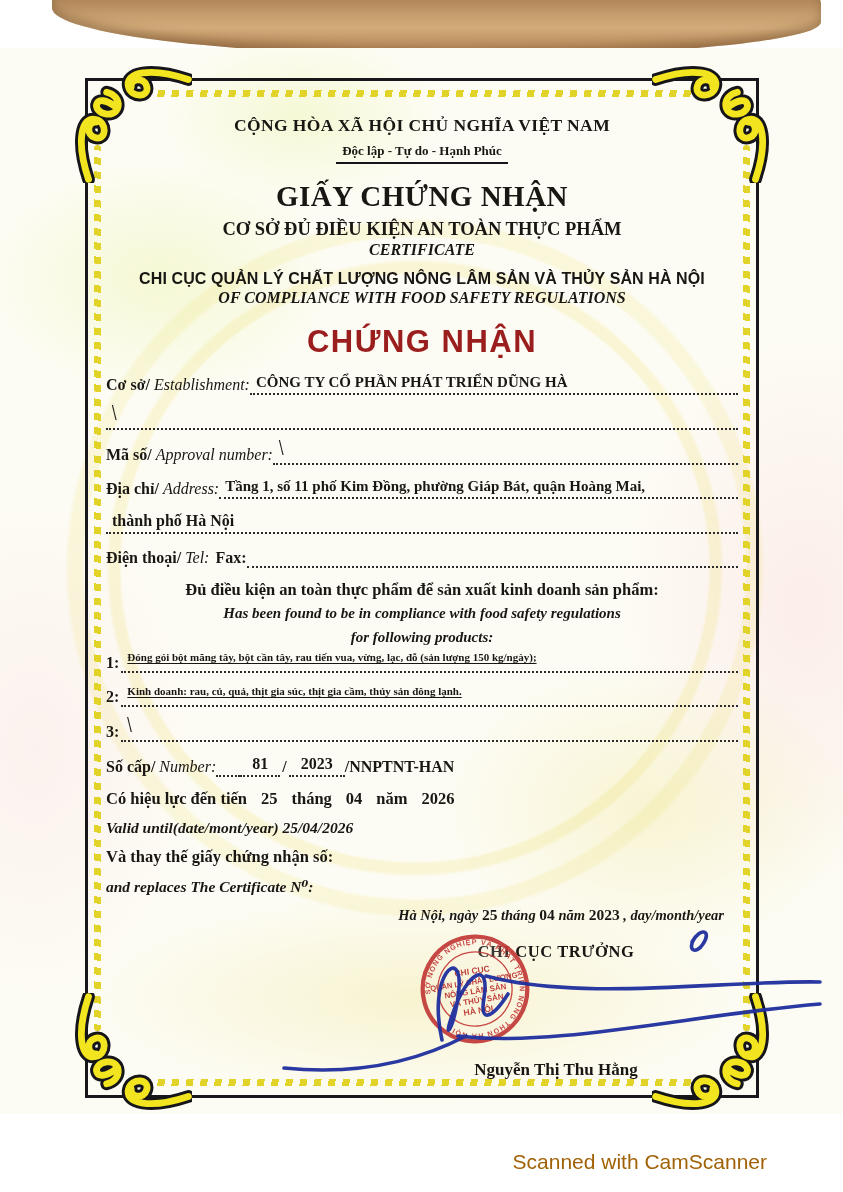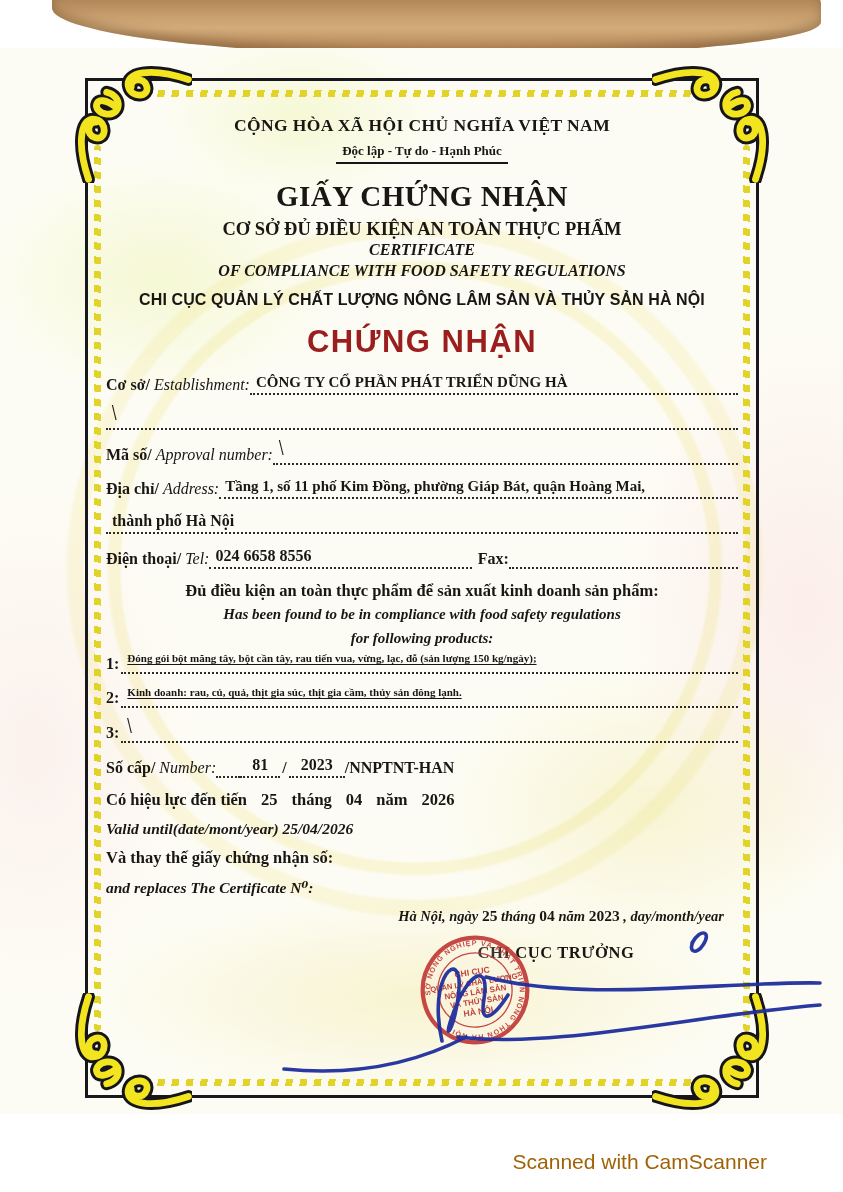"OF COMPLIANCE WITH FOOD SAFETY" div.c { order: before "CHI CỤC QUẢN LÝ CHẤT" -> after "CHI CỤC QUẢN LÝ CHẤT" }
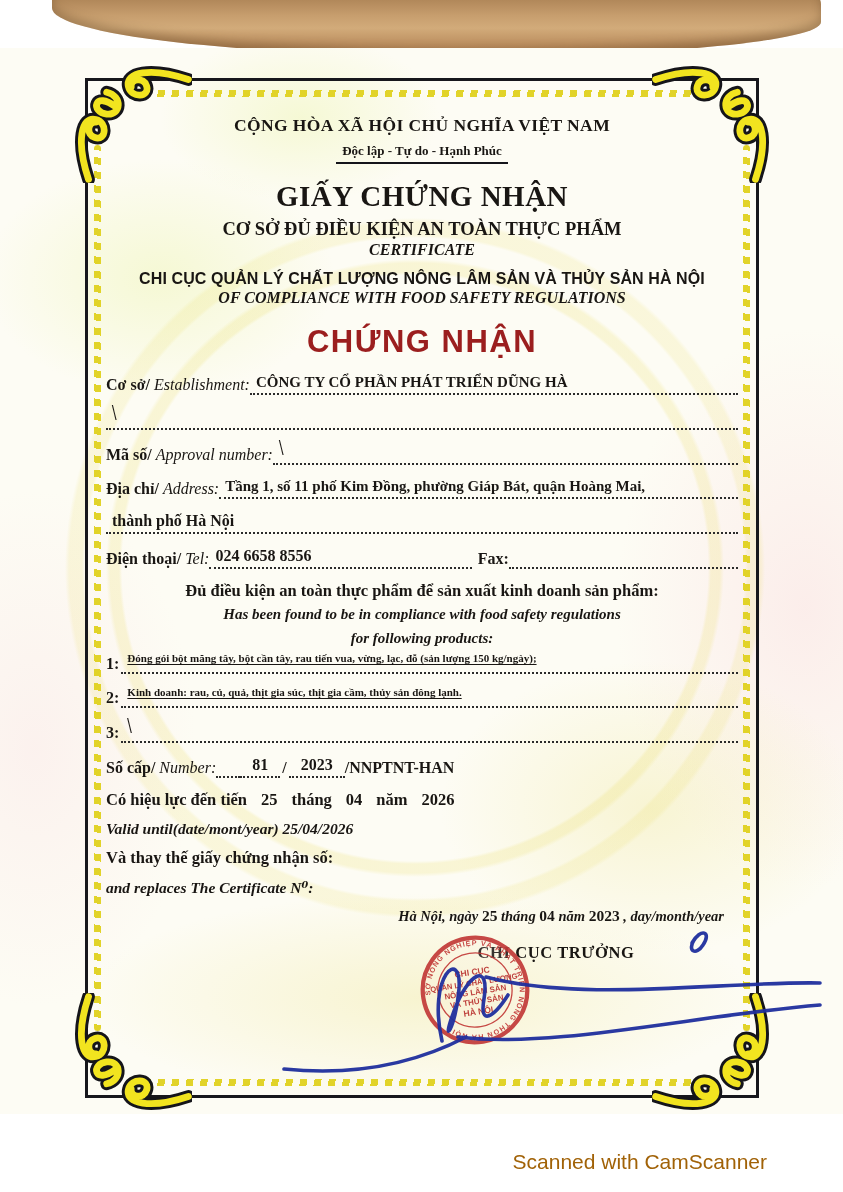"024 6658 8556" span.fillv { html: <span>024 6658 8556</span> -> none }
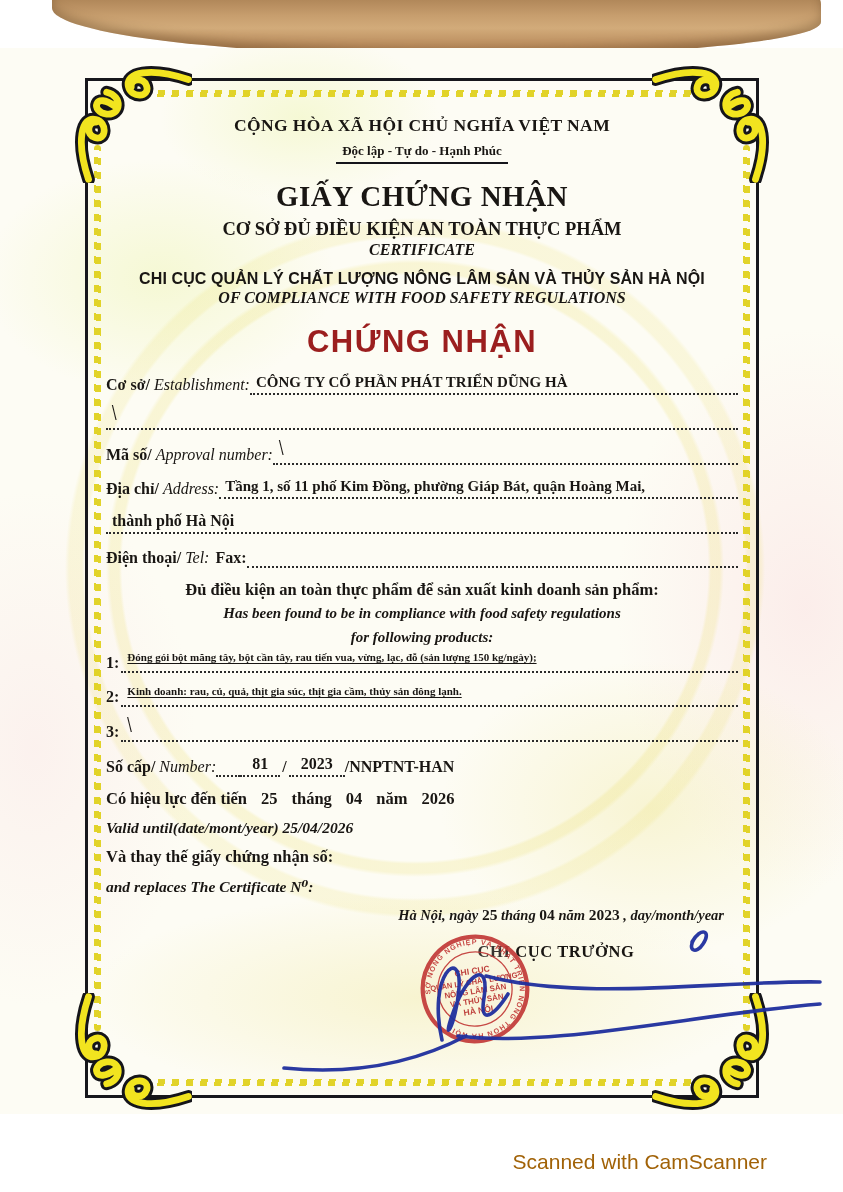"Nguyễn Thị Thu Hằng" div.sign-name { html: none -> <div>Nguyễn Thị Thu Hằng</div> }
